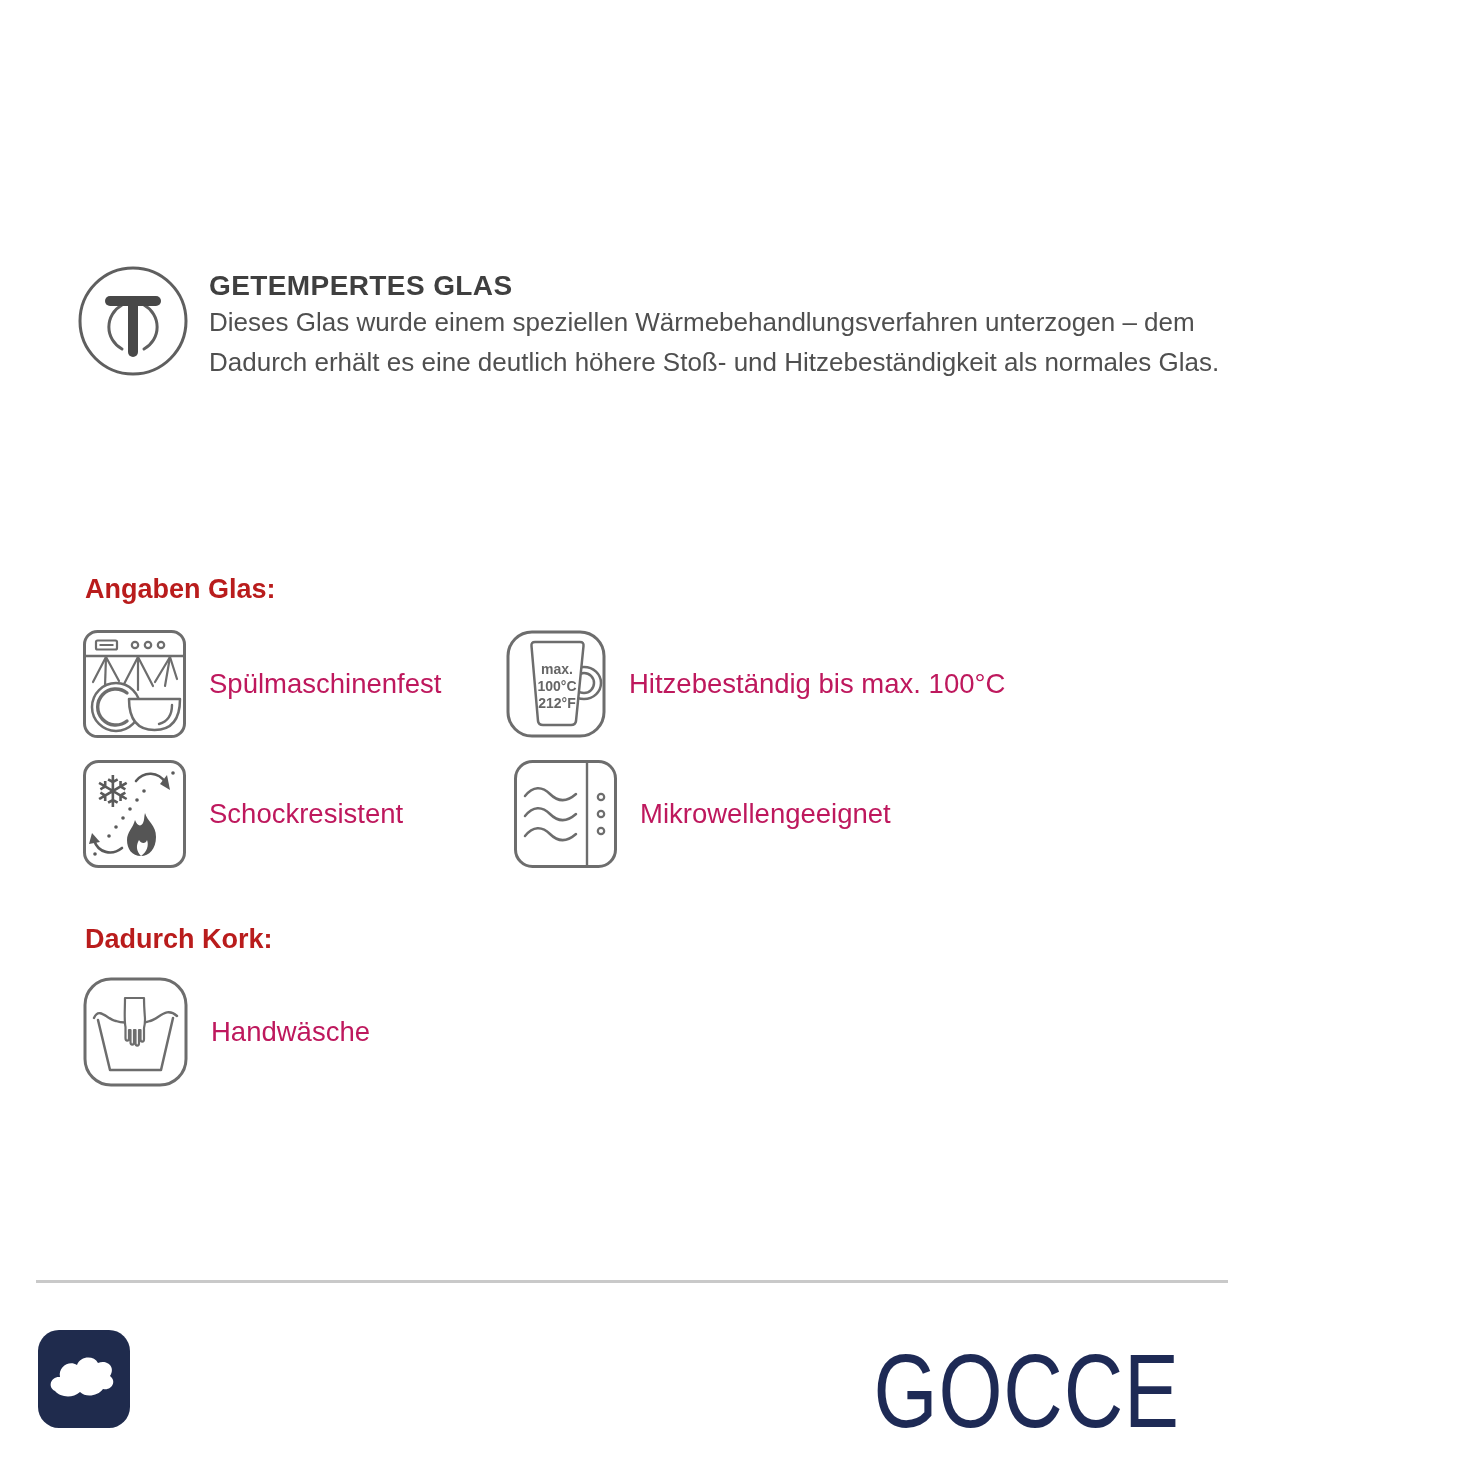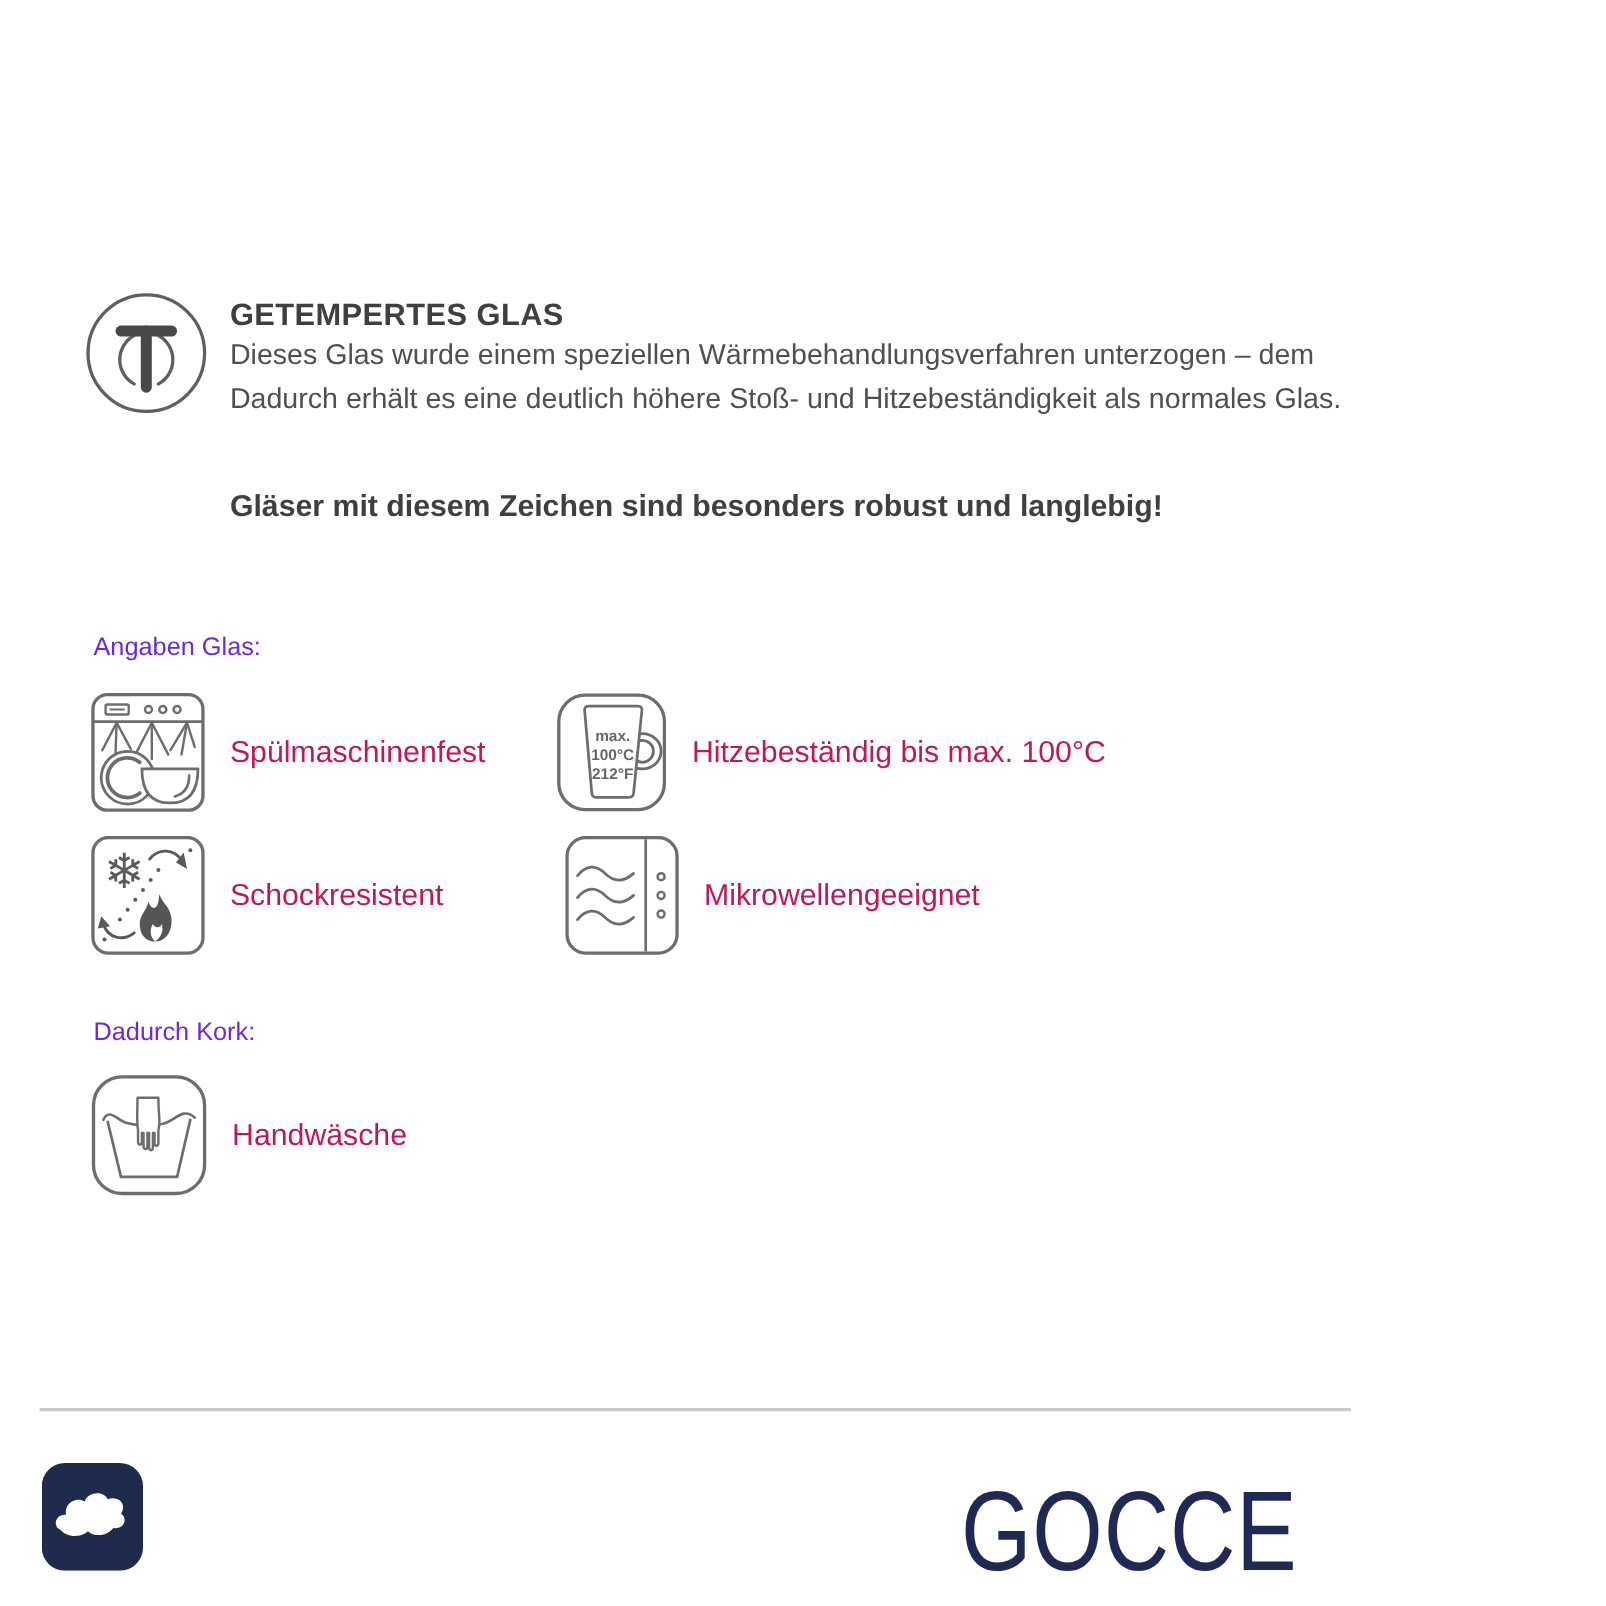"Gläser mit diesem Zeichen sind" div.abs { html: <div>Gläser mit diesem Zeichen sind besonders robust und langlebig!</div> -> none }
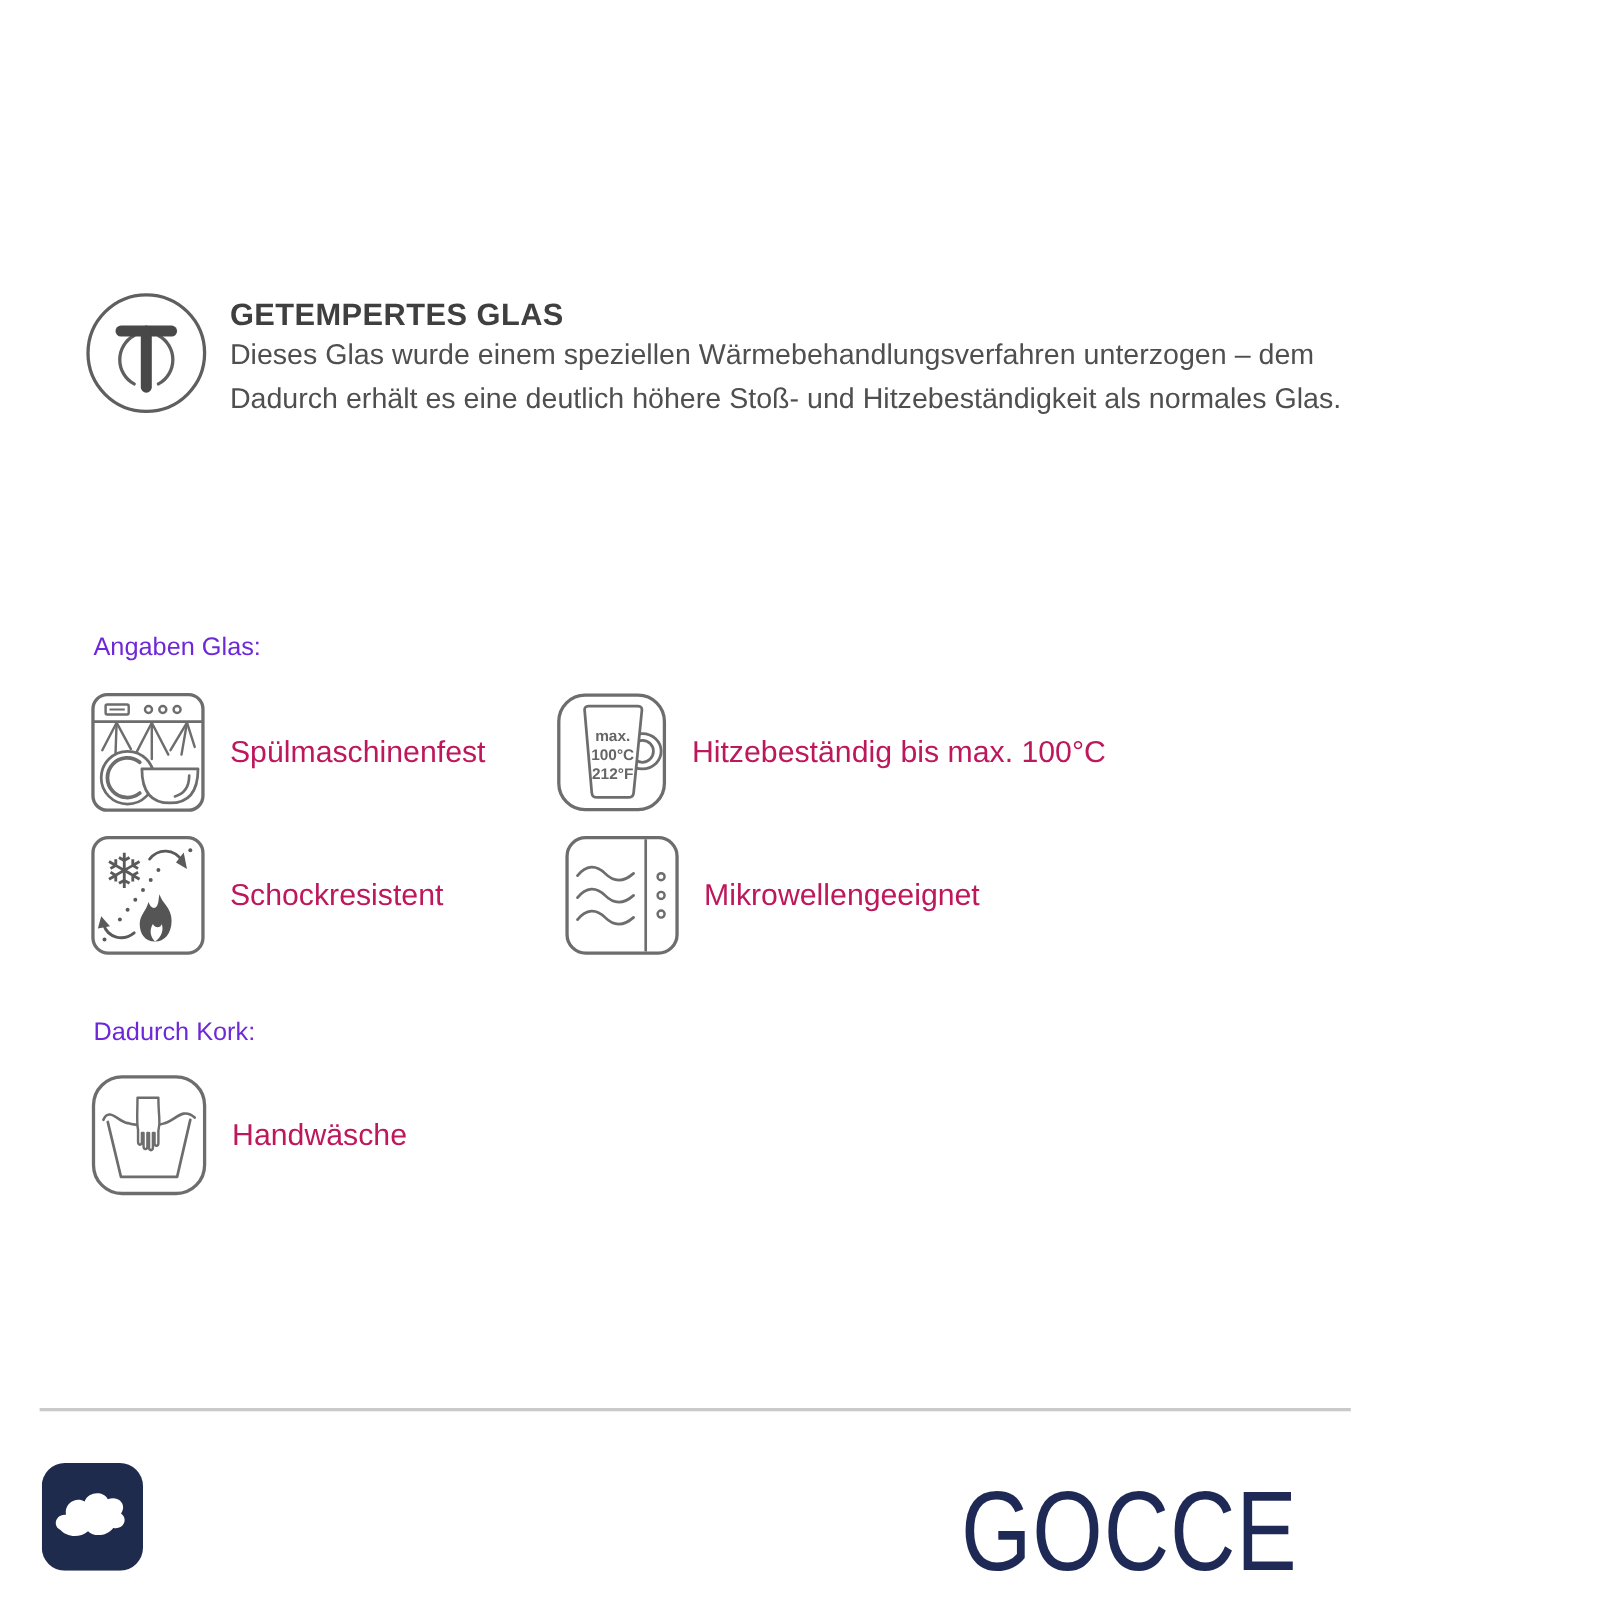"Angaben Glas:" .section-heading { color: #6d28d9 -> #b91c1c; font-size: 23px -> 27px; font-weight: normal -> bold }
